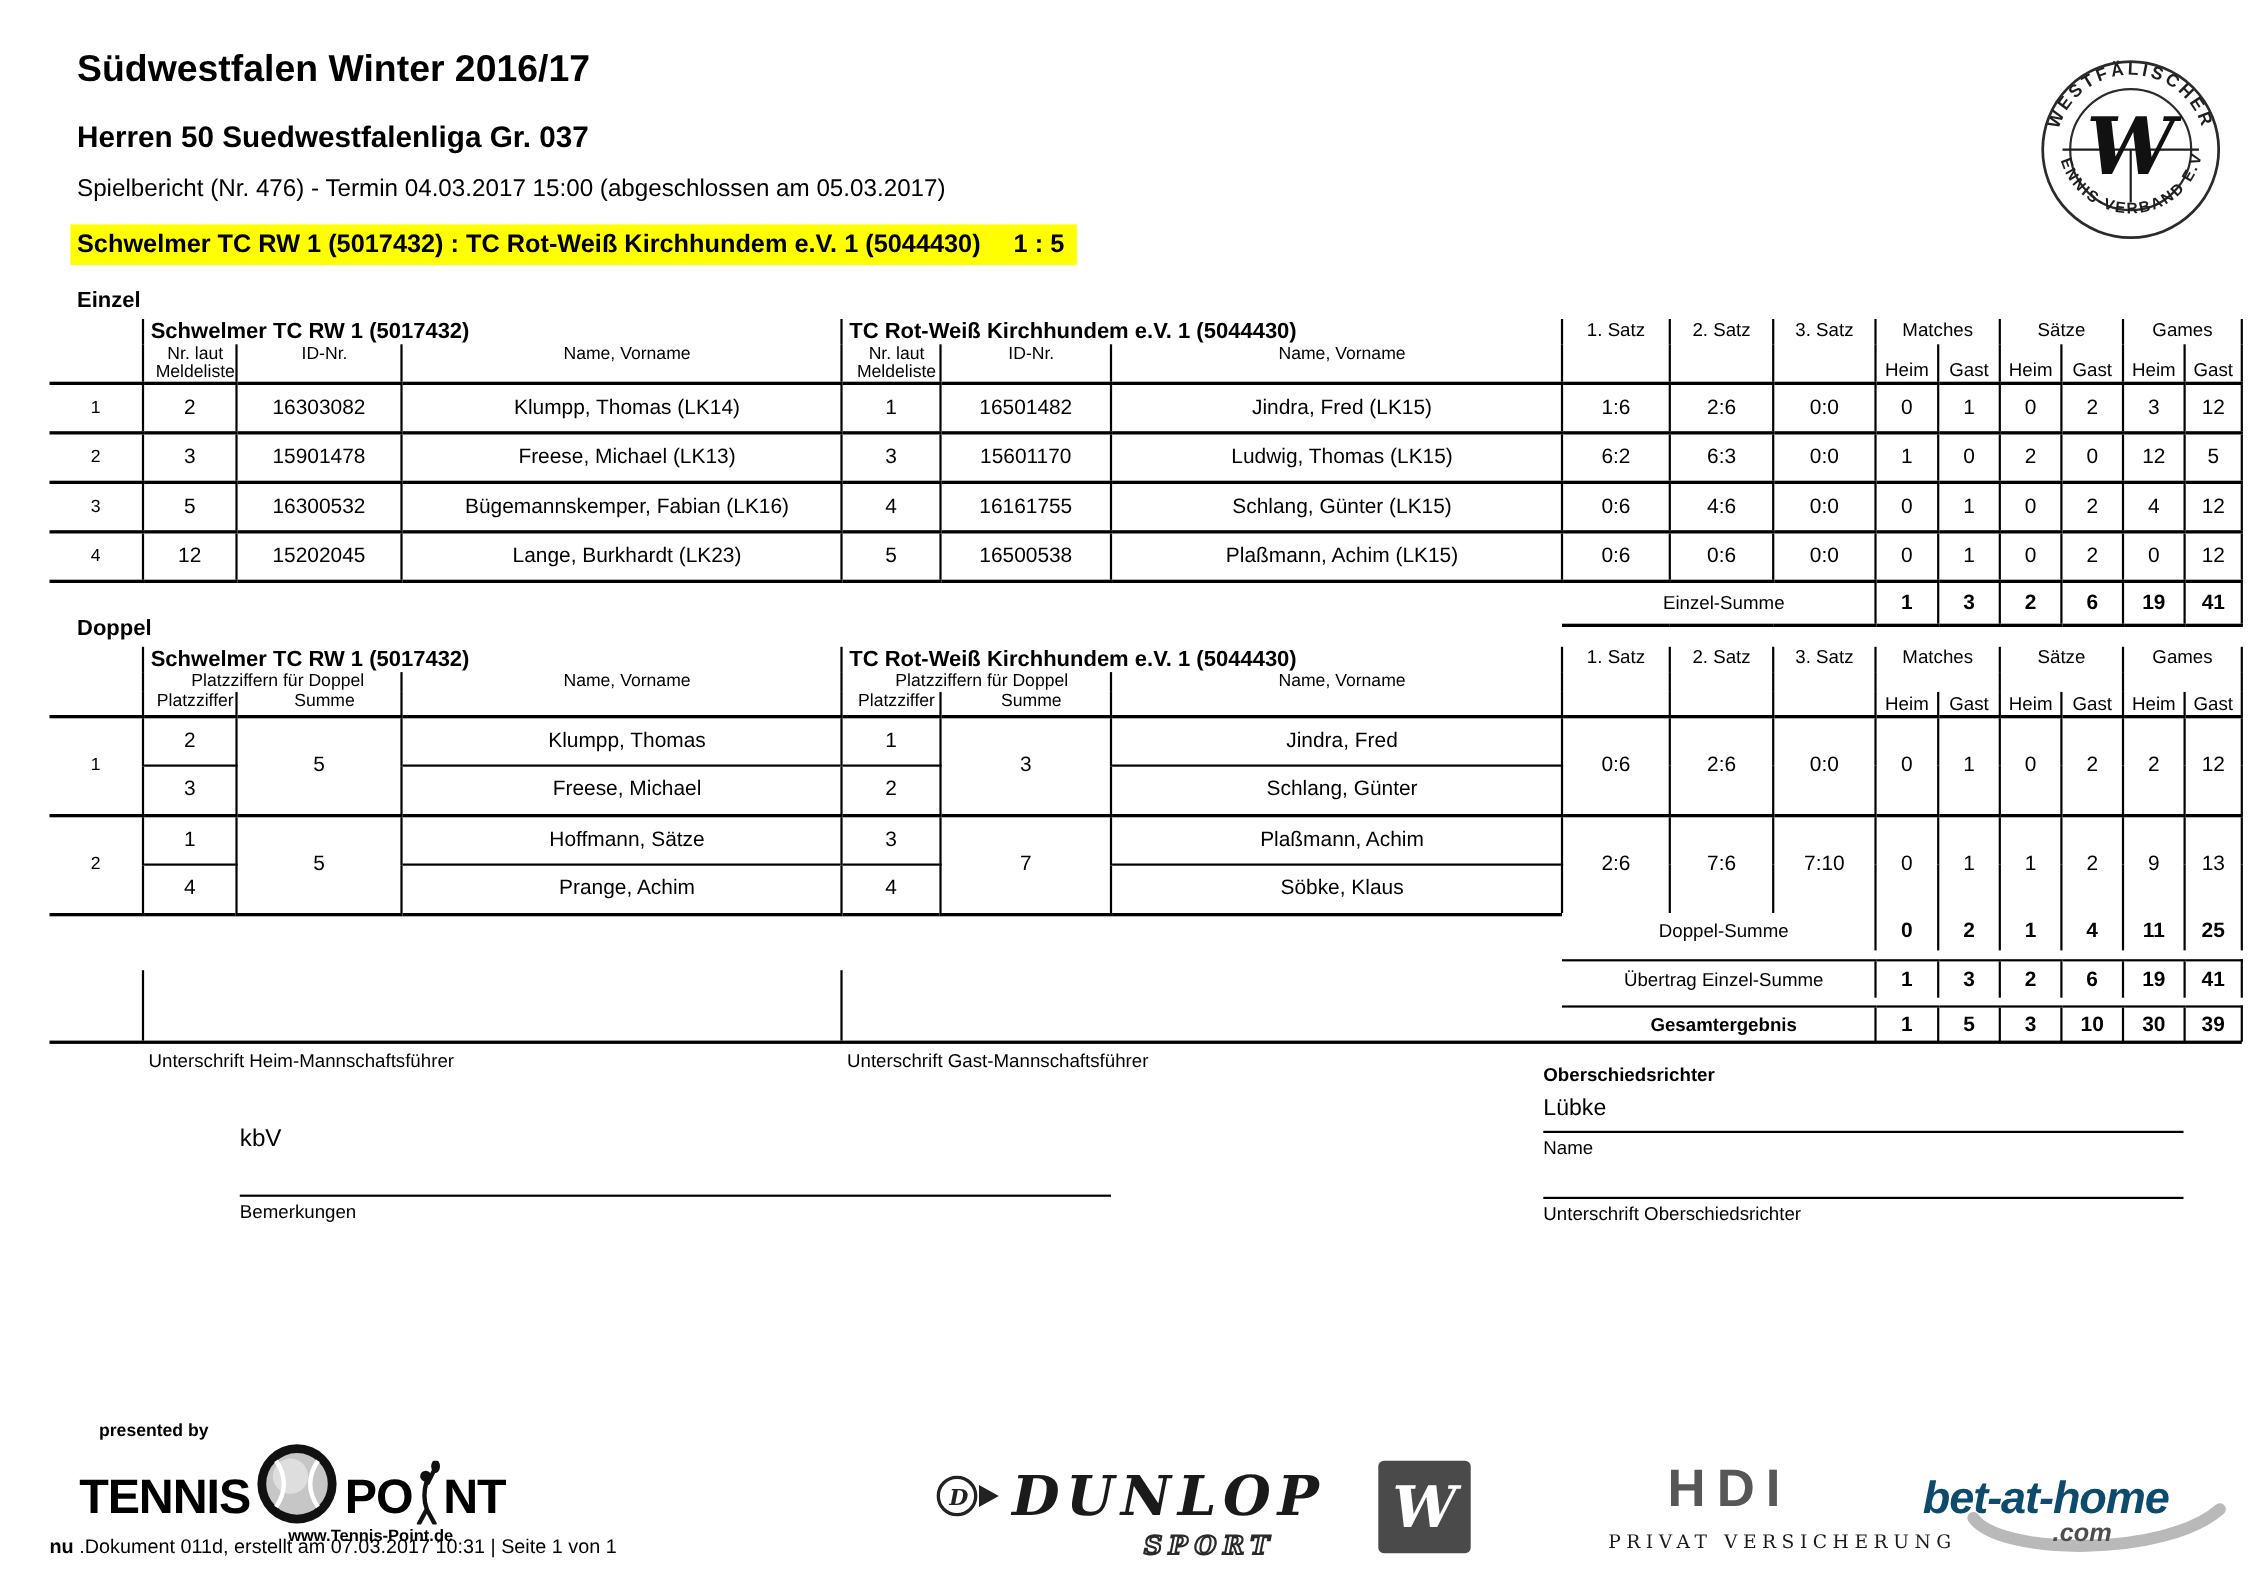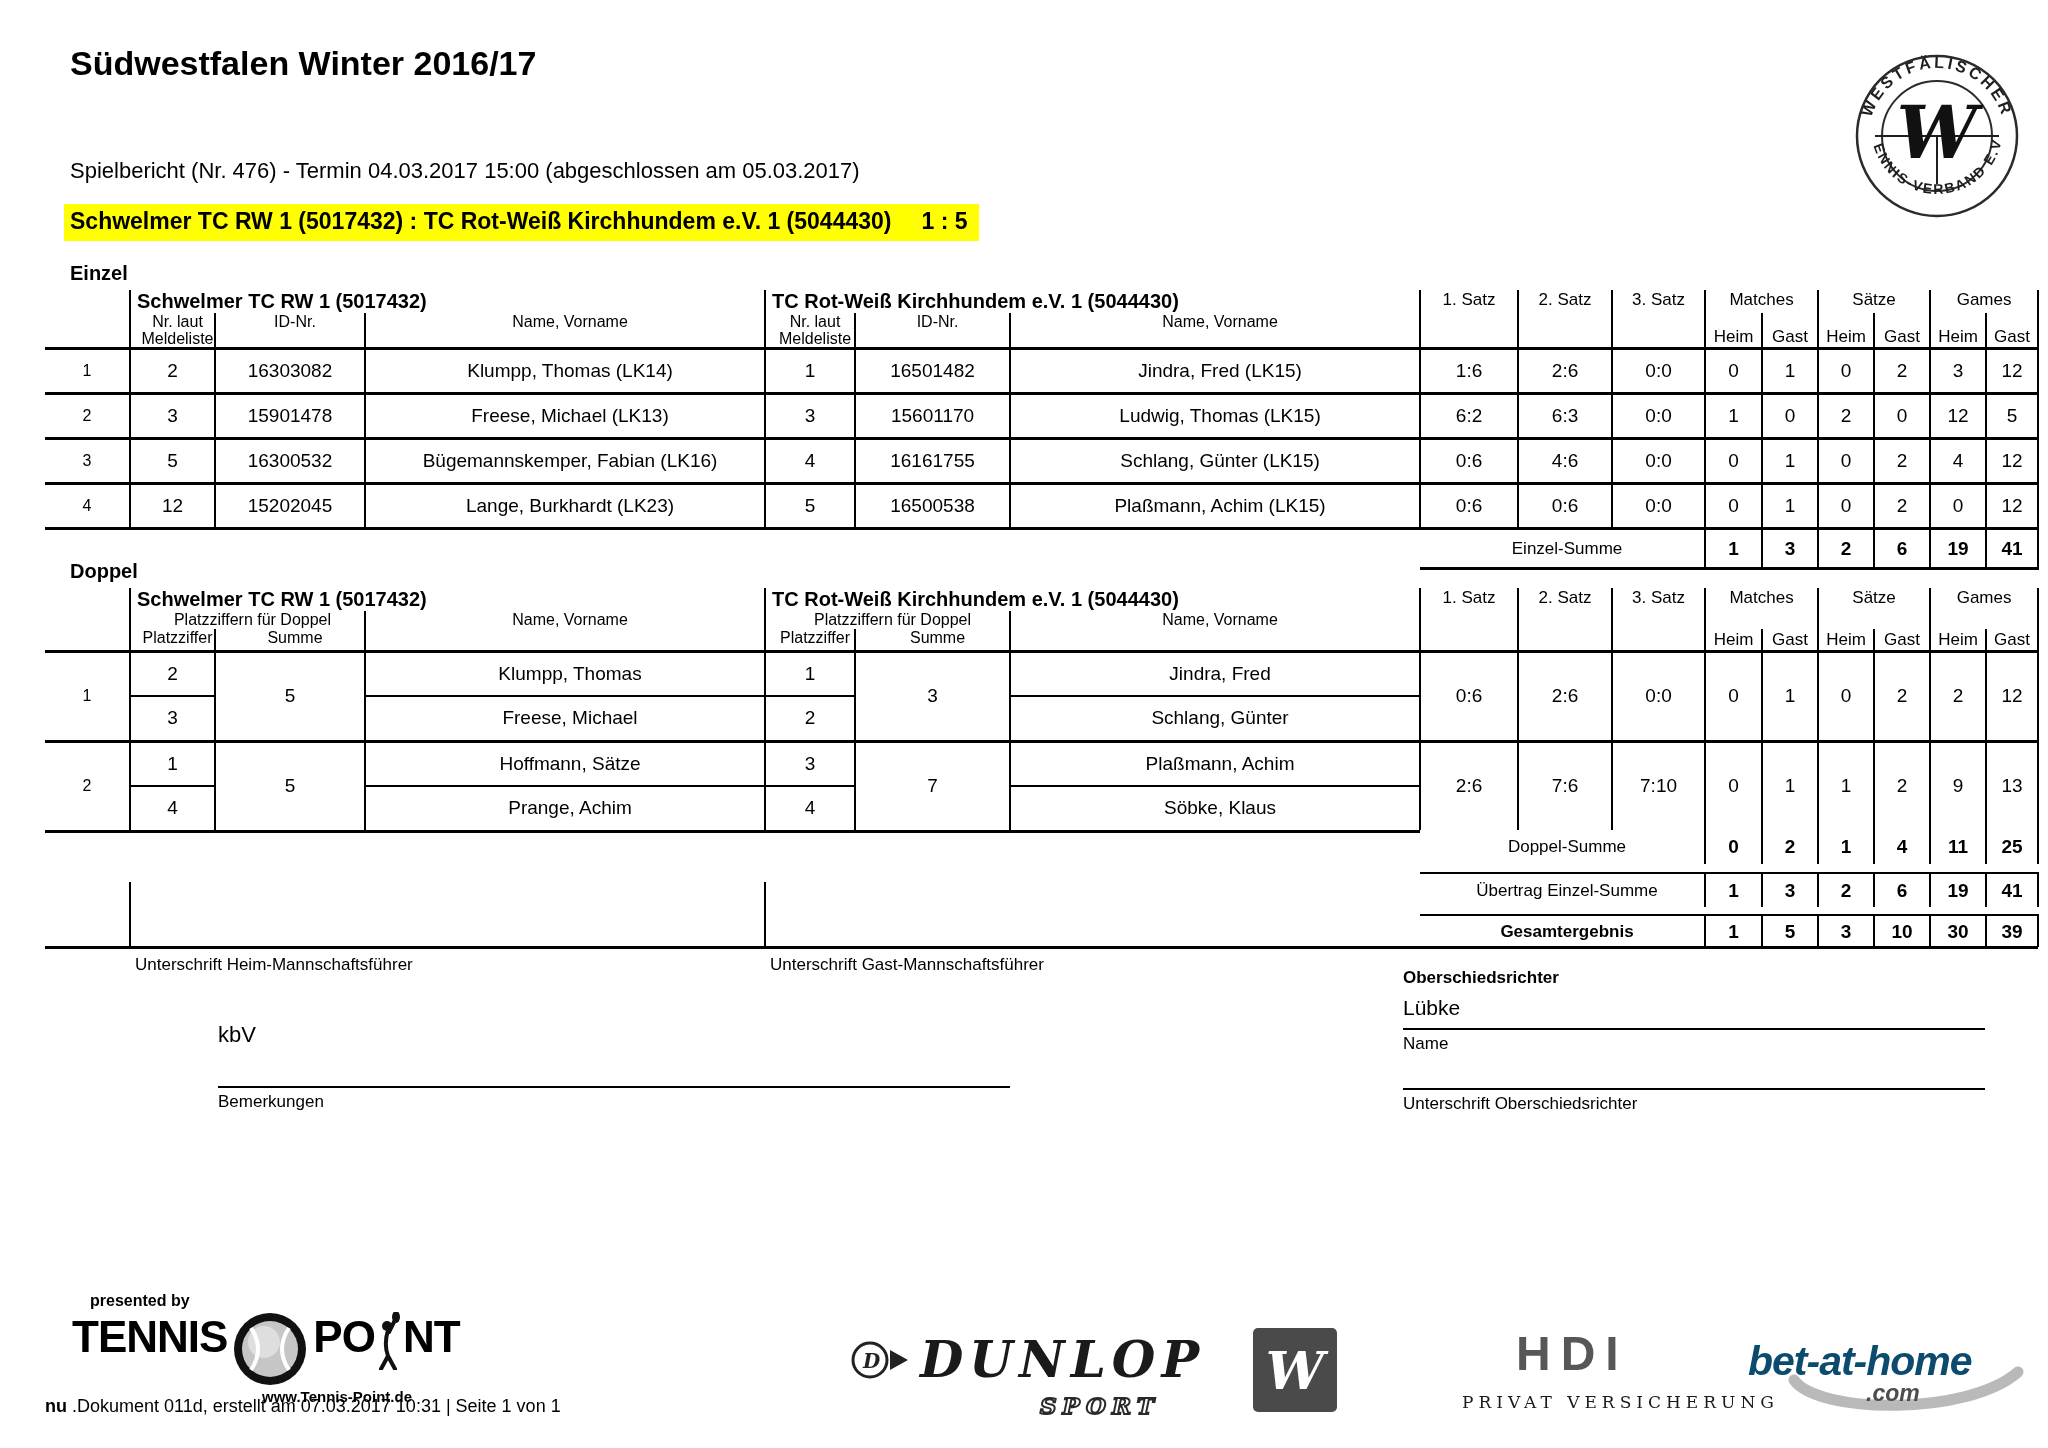"Herren 50 Suedwestfalenliga Gr. 037" div.abs { html: none -> <div>Herren 50 Suedwestfalenliga Gr. 037</div> }
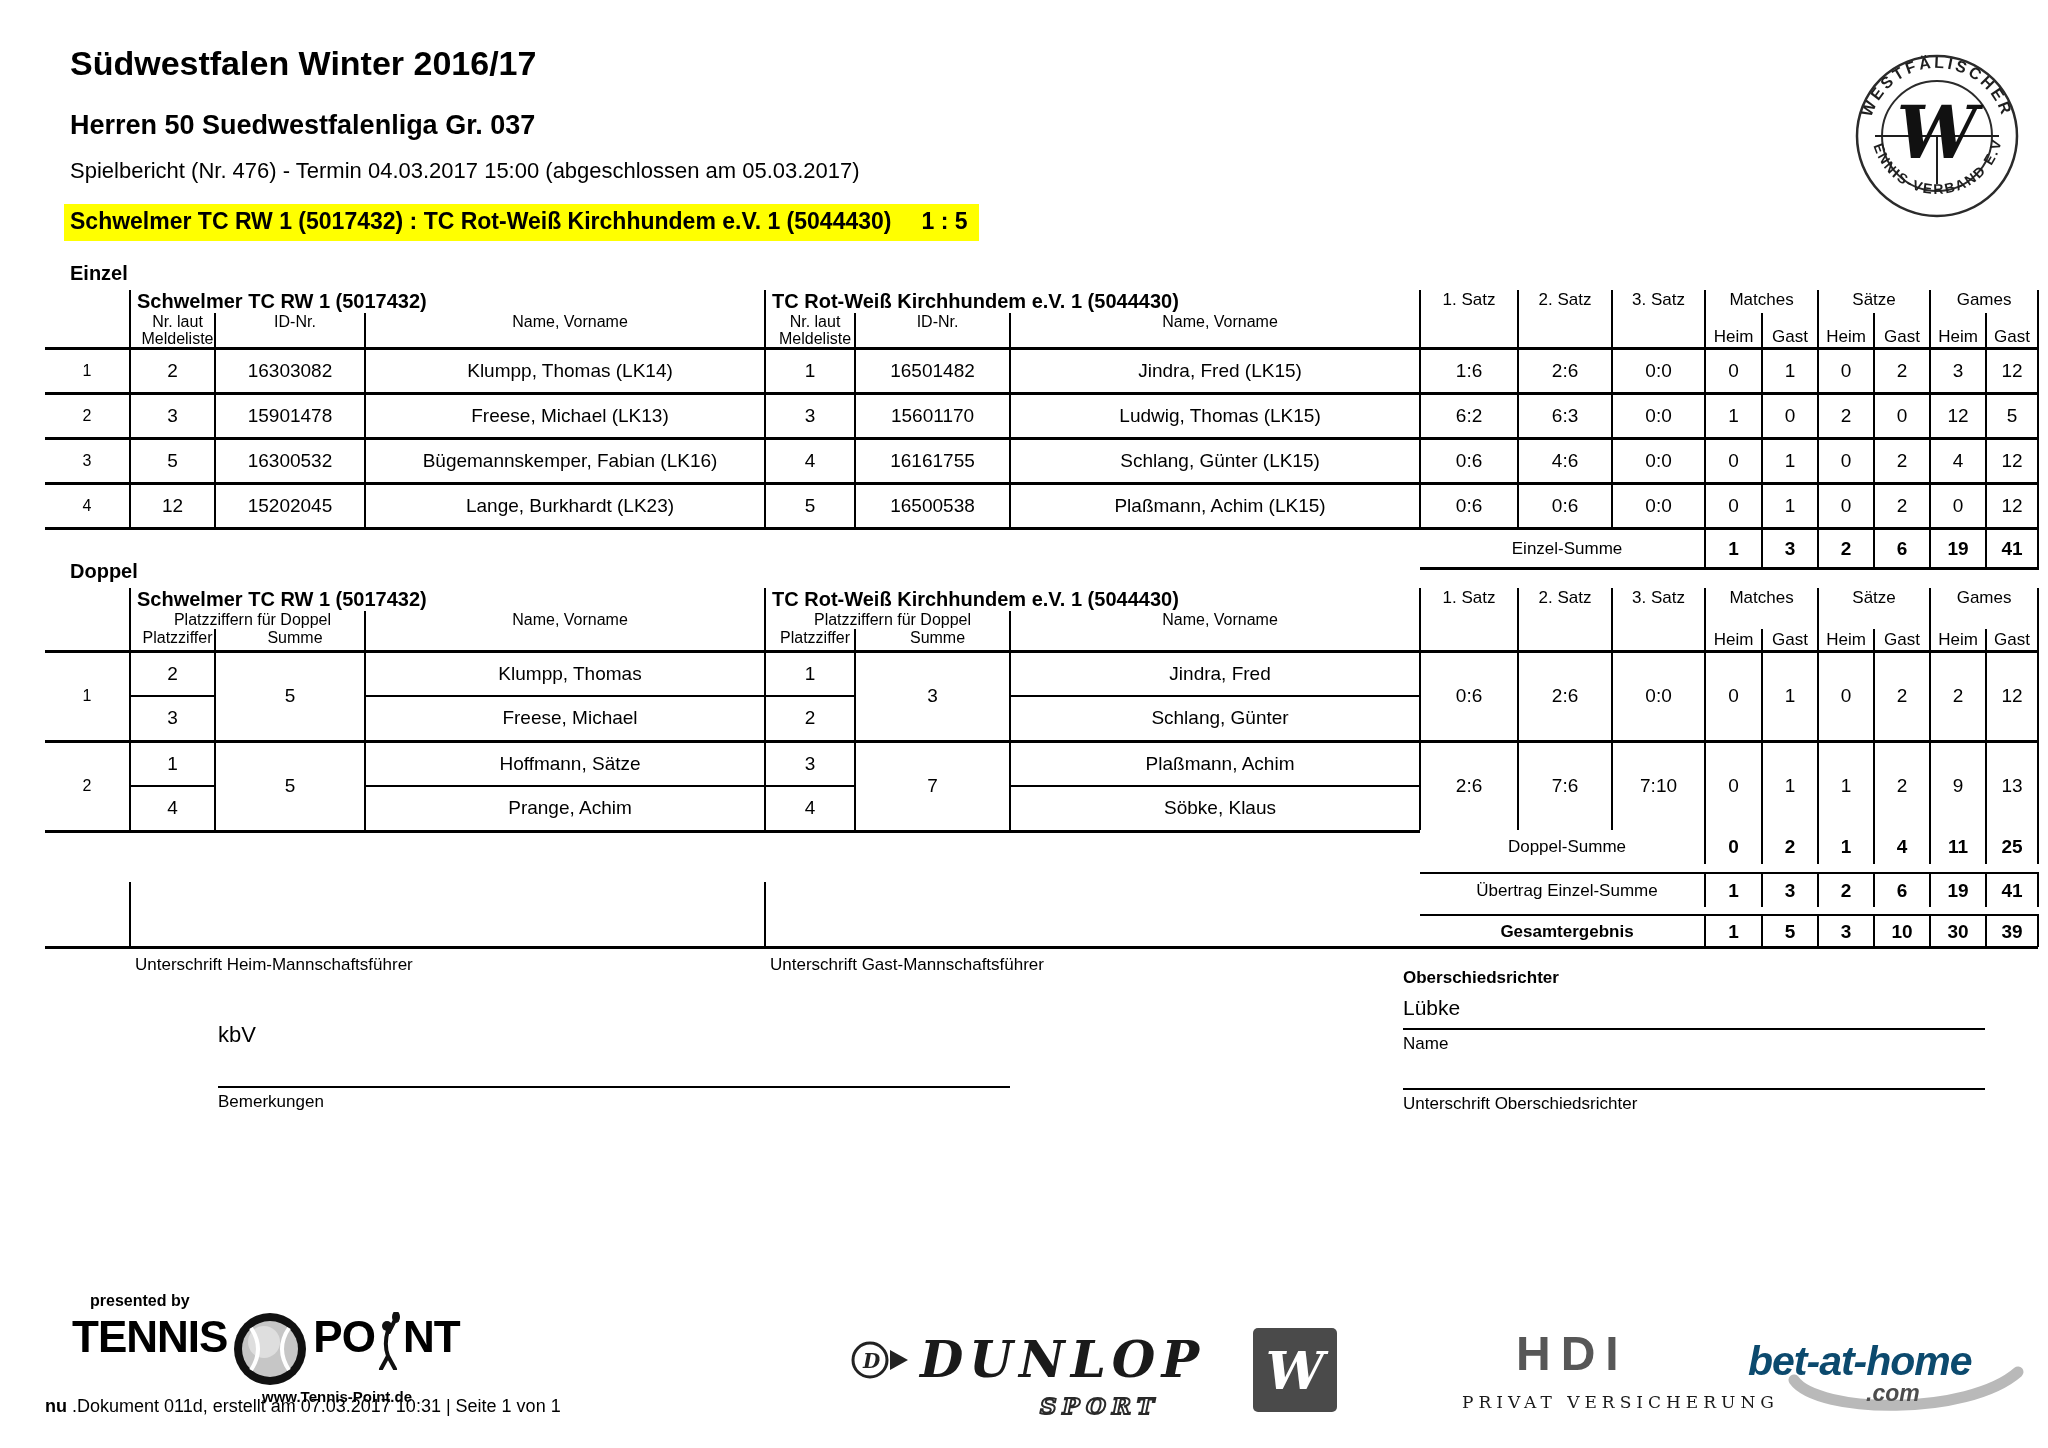"TENNIS" .tp-row { align-items: flex-start -> flex-end }
